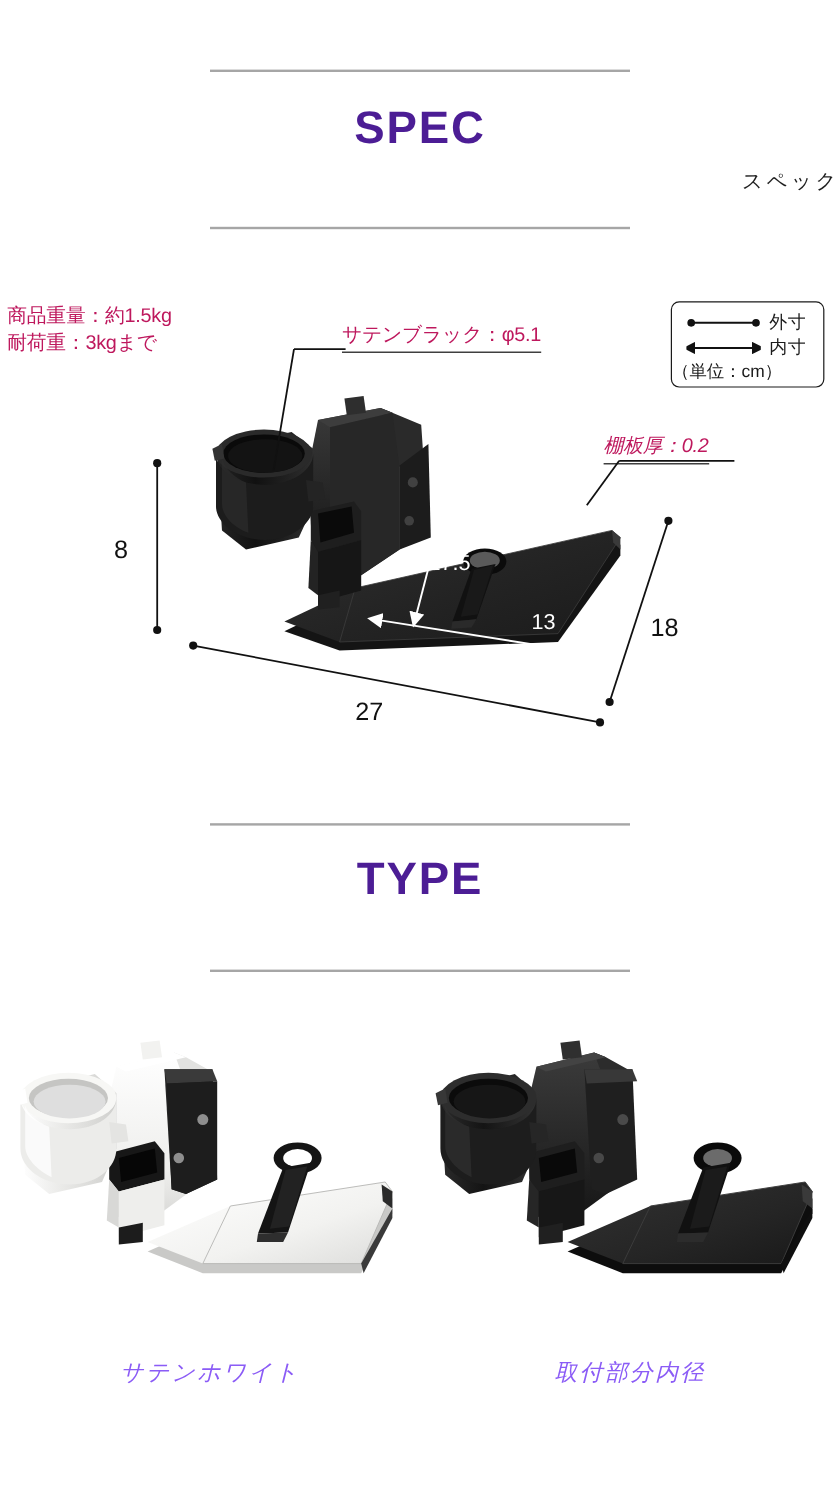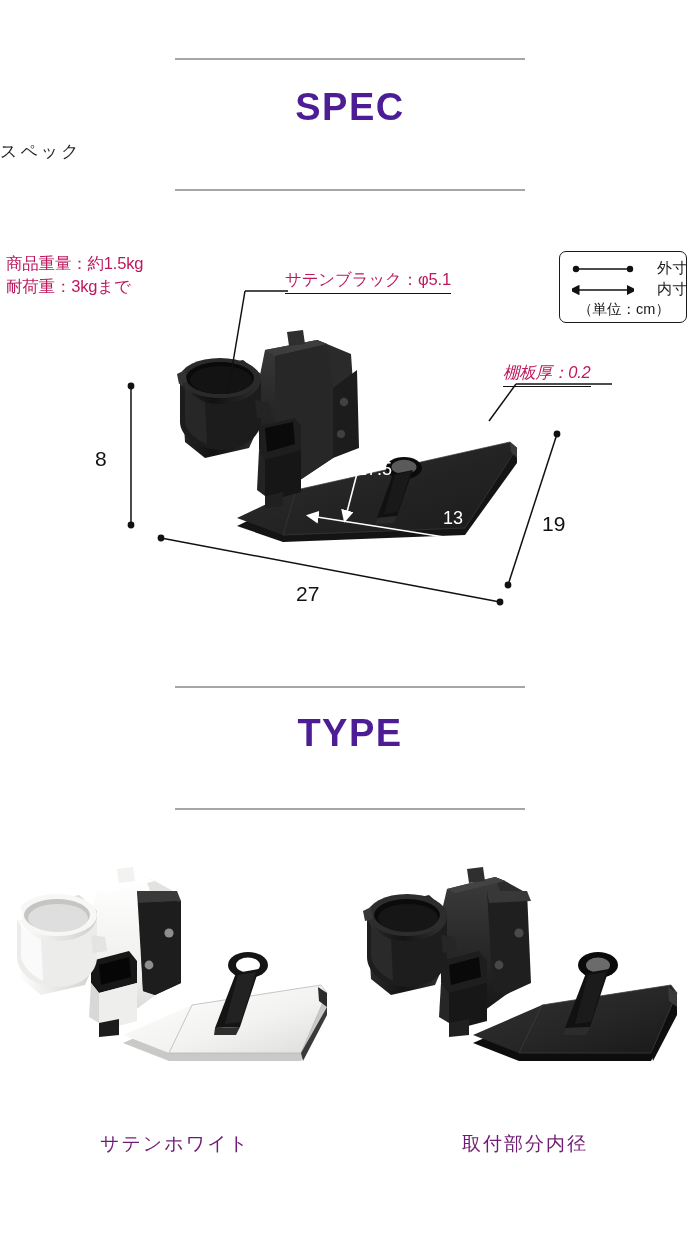"スペック" .sec-sub { text-align: left -> right }
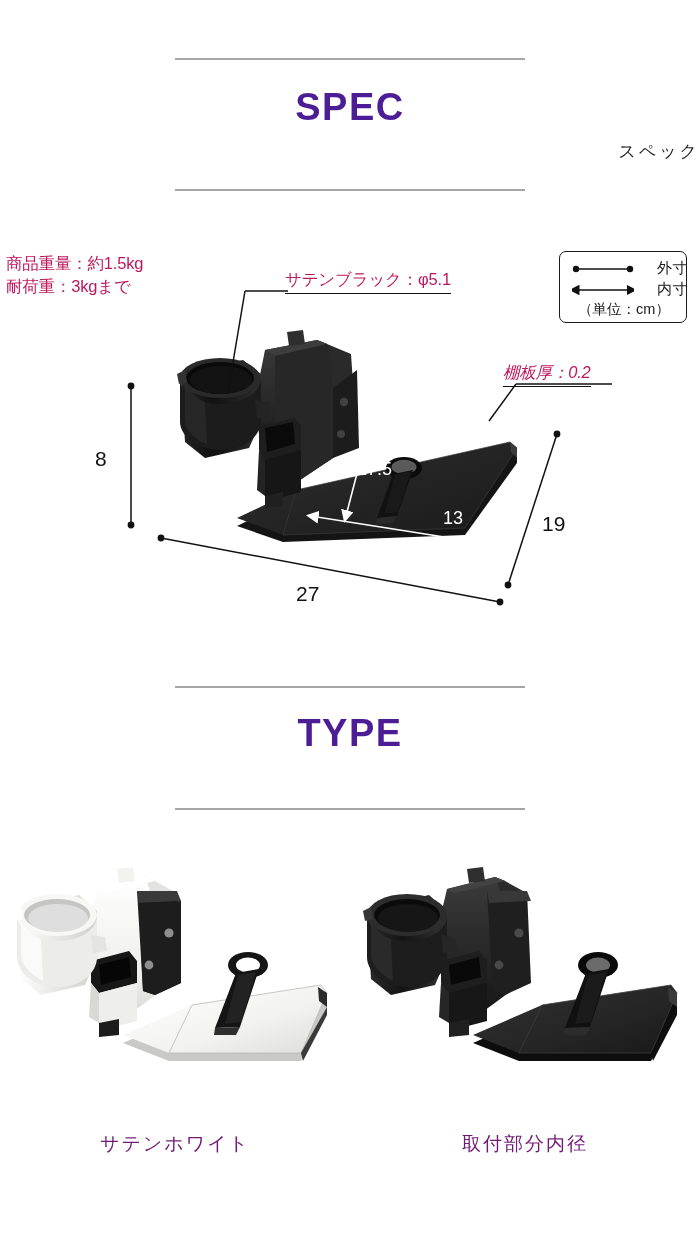"外寸" .legend-label { margin-left: 23px -> 7px }
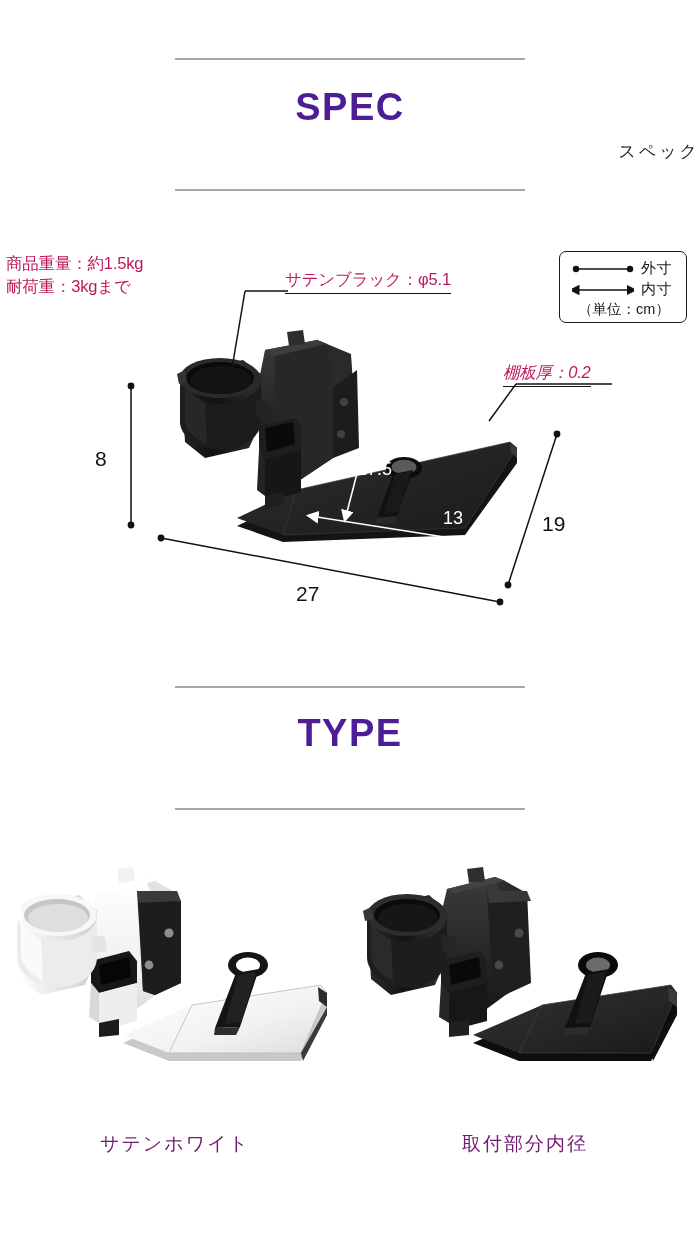"（単位：cm）" .legend-unit { text-align: center -> none }
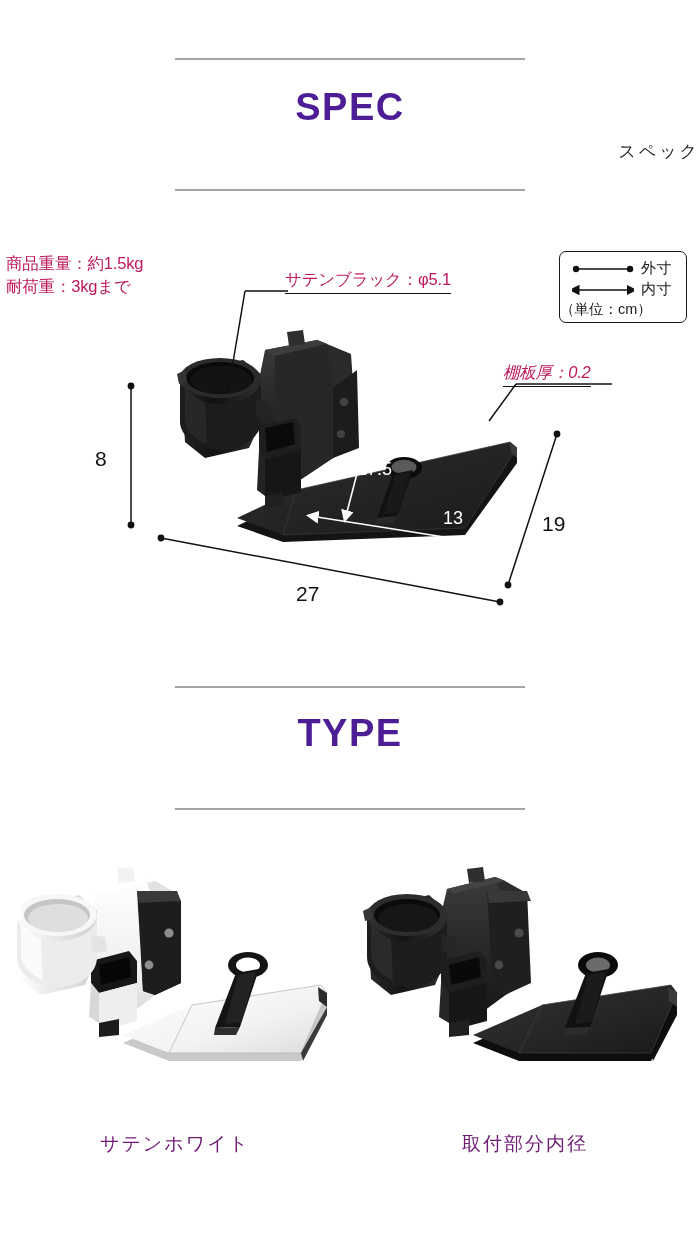"19" div.dim { text: 19 -> 18 }
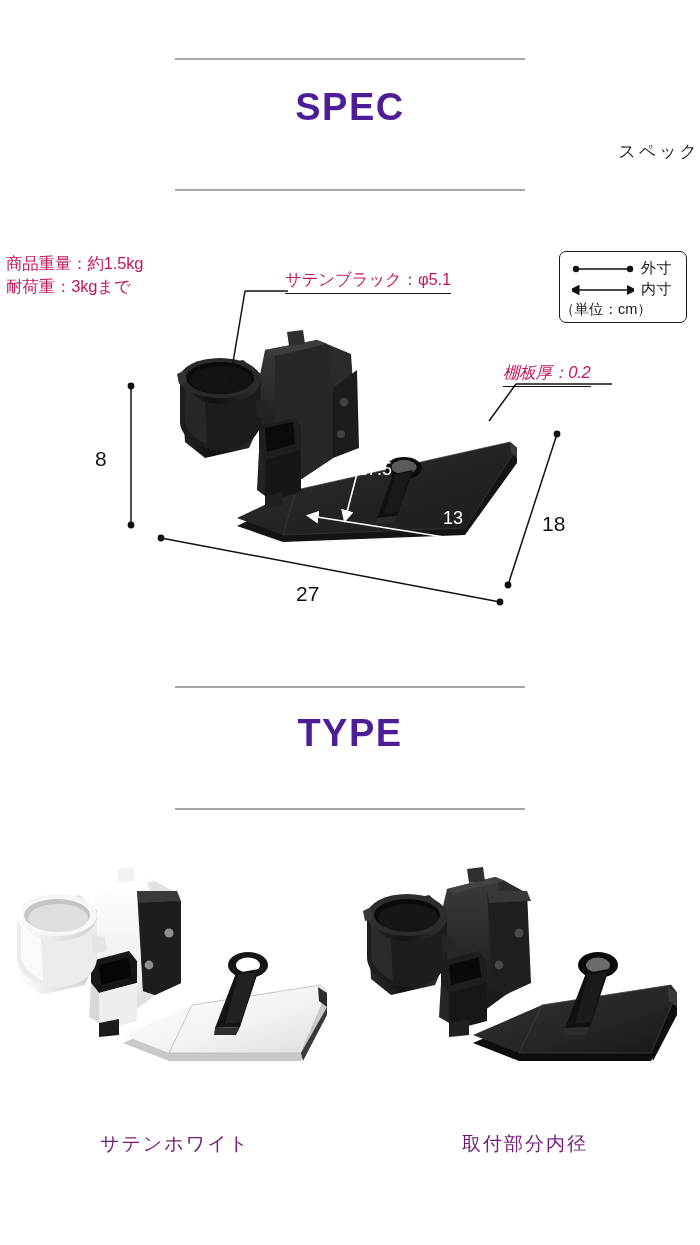"サテンホワイト" .variant-caption { color: #701a75 -> #8b5cf6; font-style: none -> italic }
